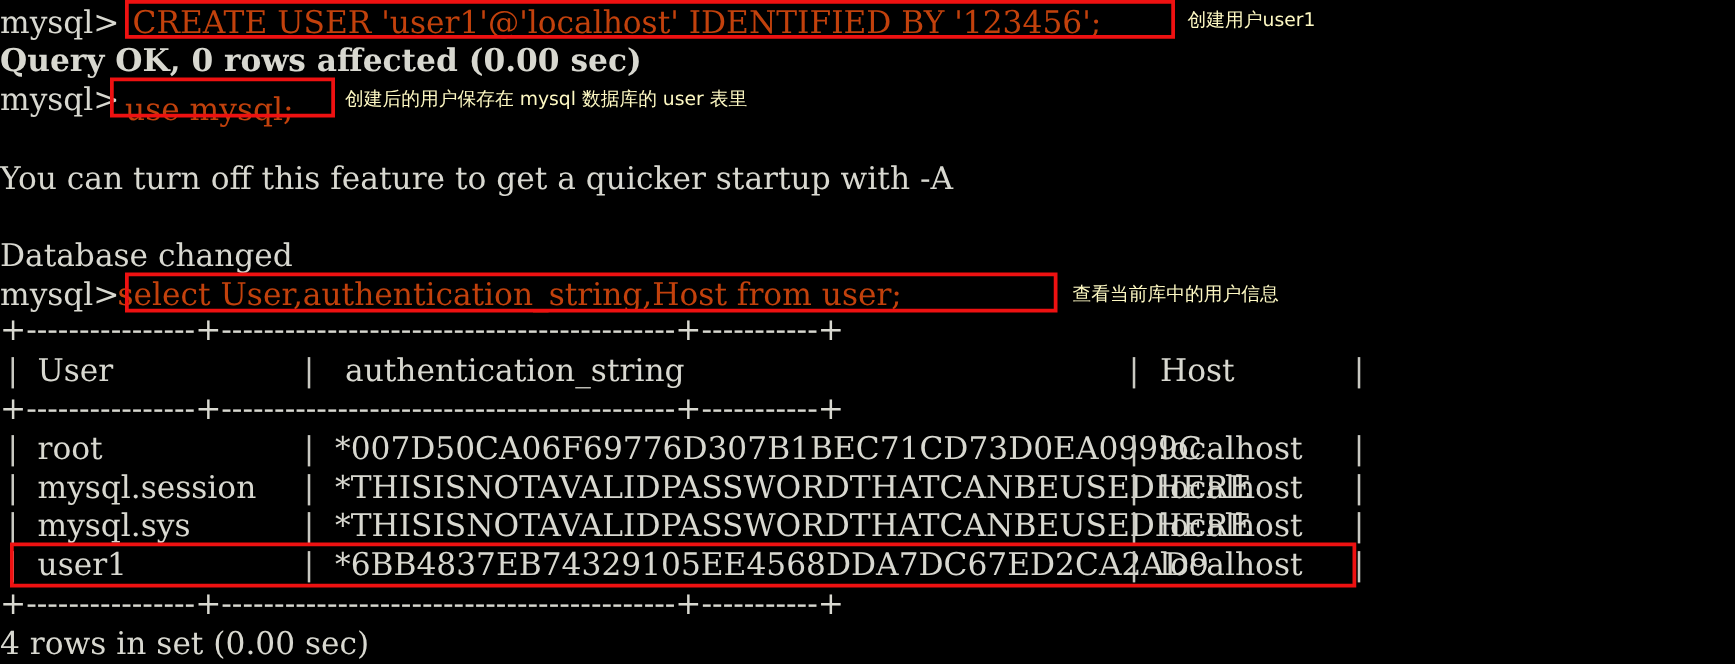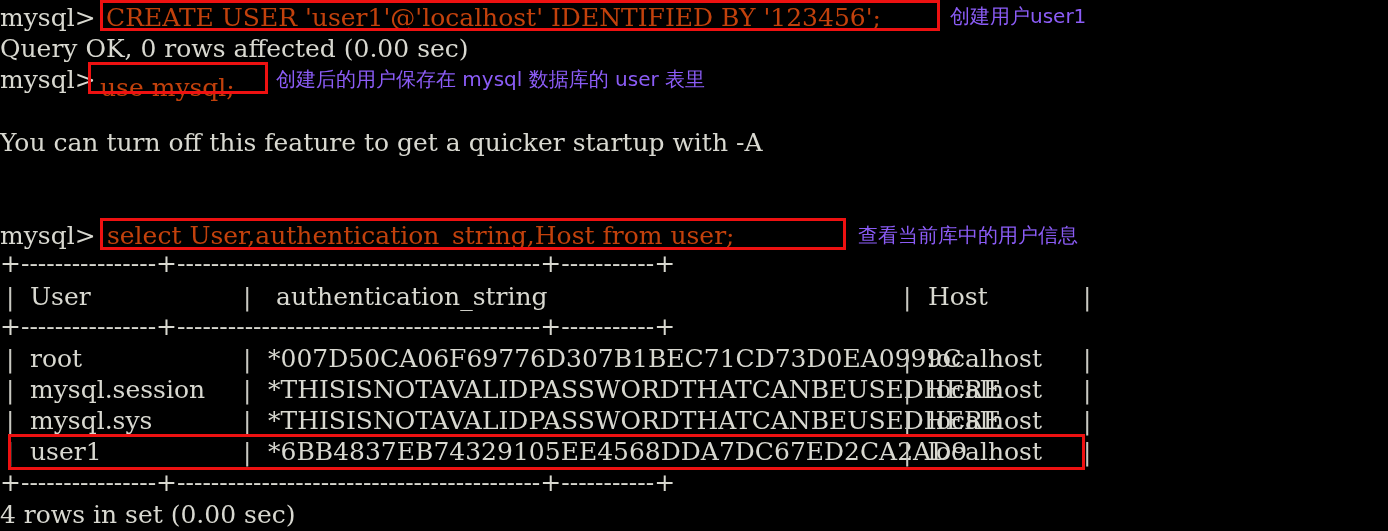"创建用户user1" .note { color: #8b5cf6 -> #fef9c3; font-size: 20px -> 15px }
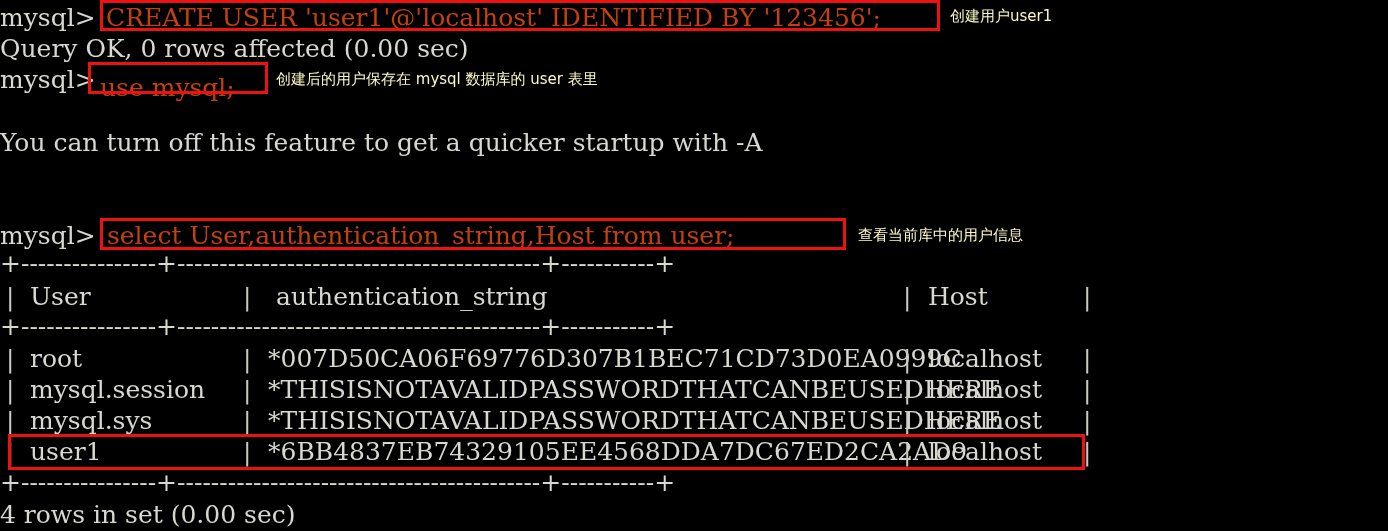"Query OK, 0 rows affected" div.tline { font-weight: none -> bold }
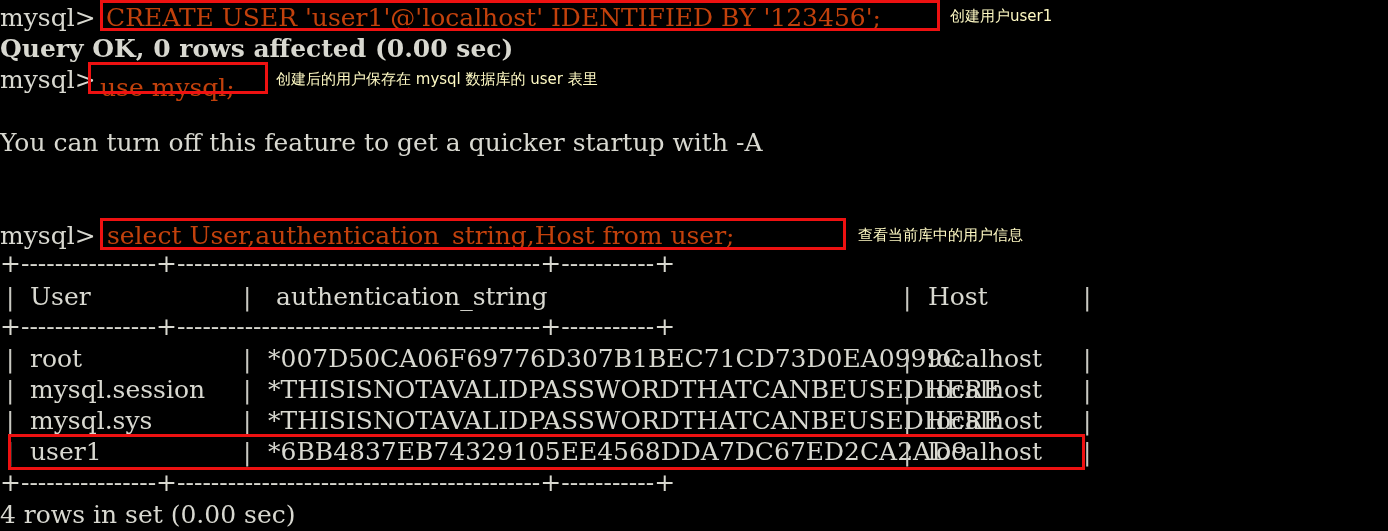"Database changed" div.tline { html: none -> <div>Database changed</div> }
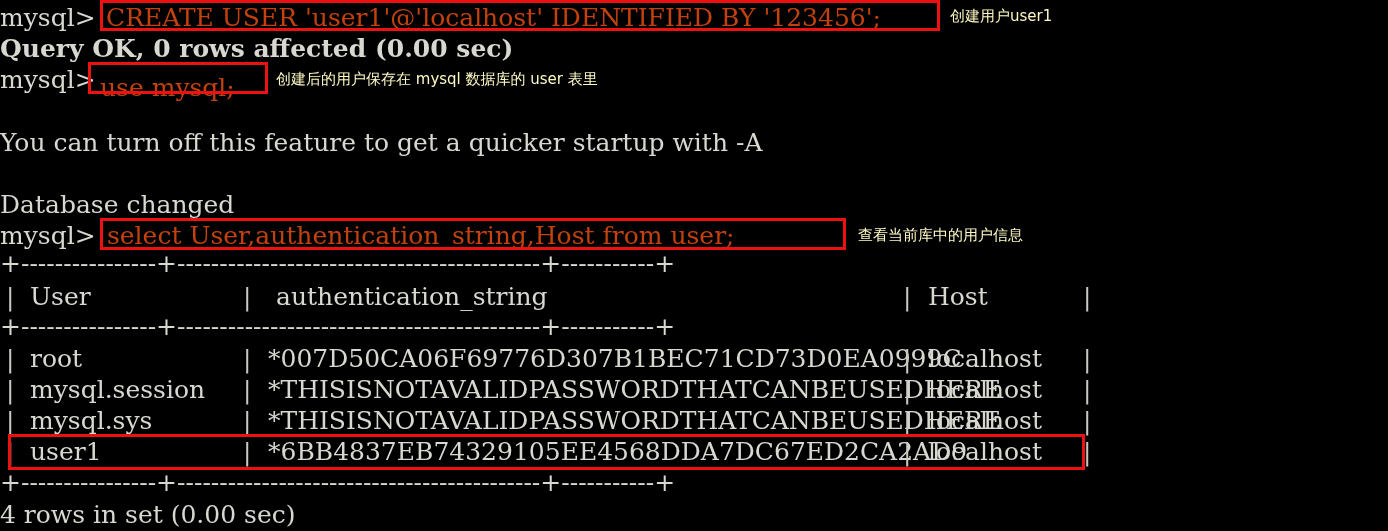"select User,authentication_string,Host" div.tline { left: 107px -> 94px }
